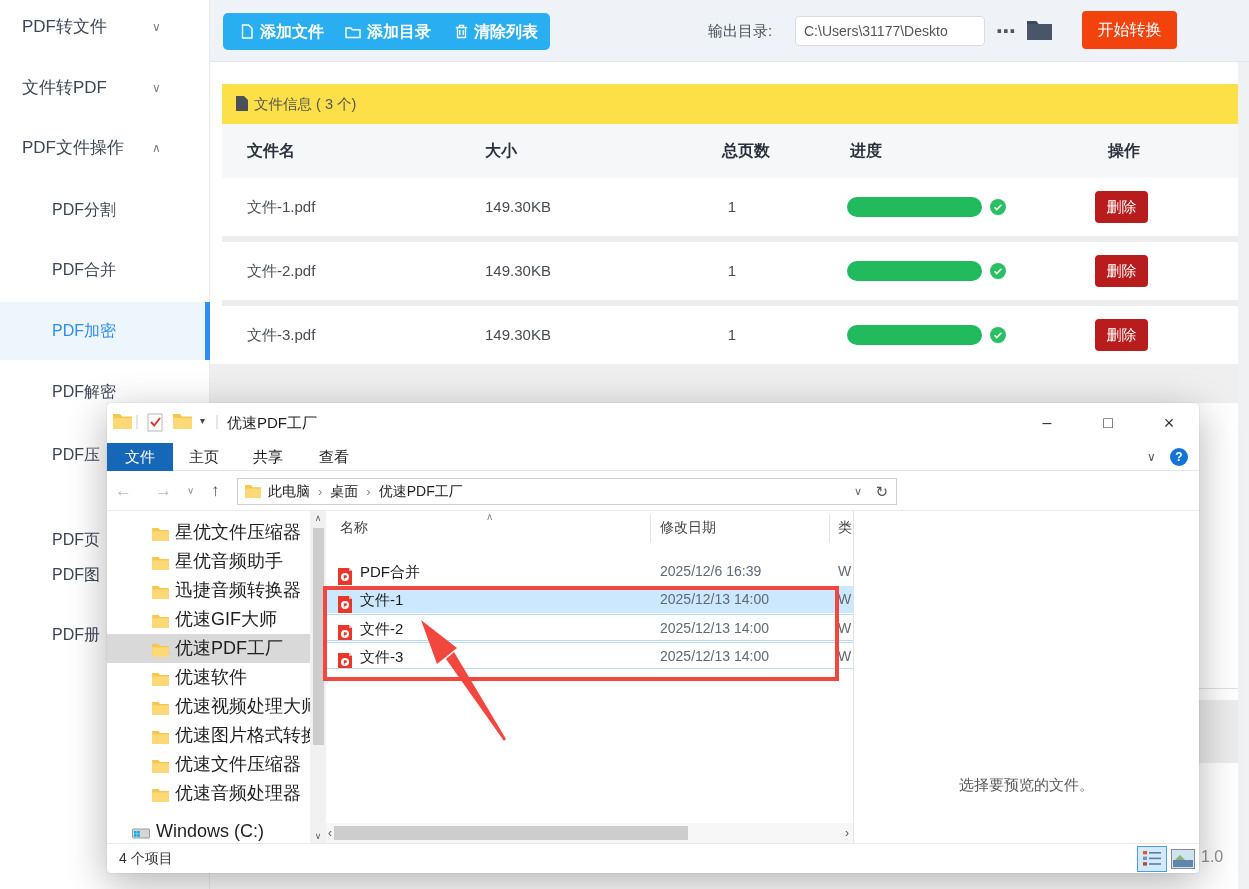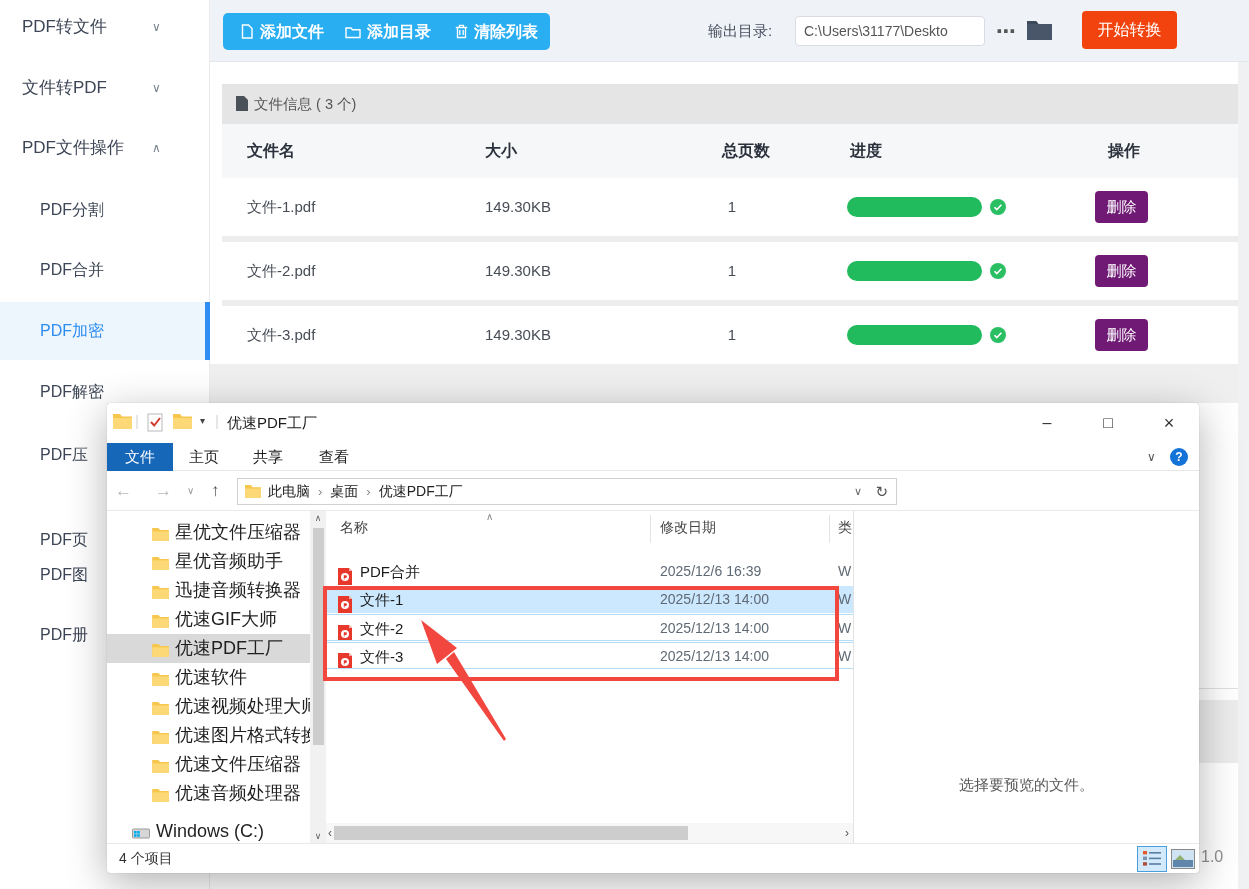"文件信息 ( 3 个)" #fileinfo { background: #e5e5e5 -> #fde047 }
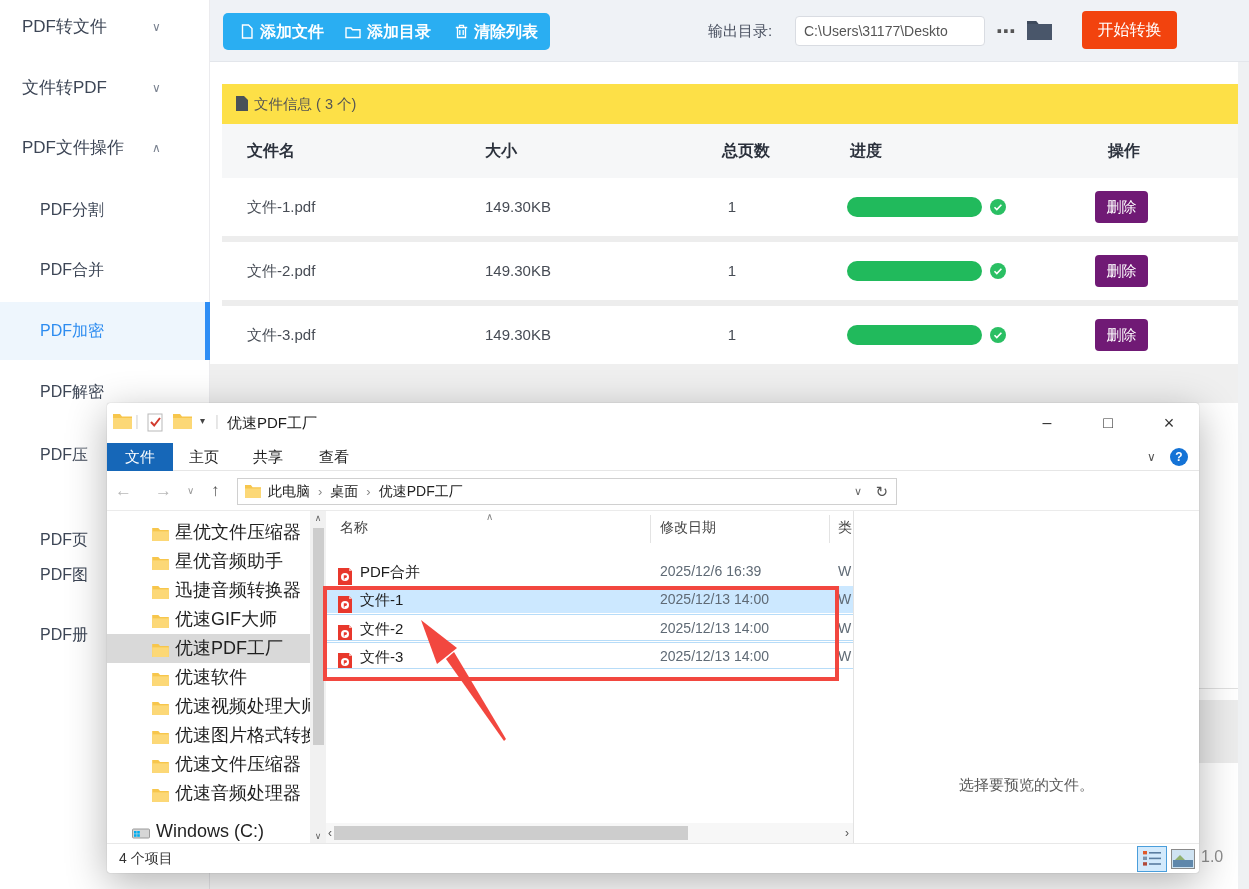"PDF分割" .sb-item.lvl2 .sb-label { margin-left: 40px -> 52px }
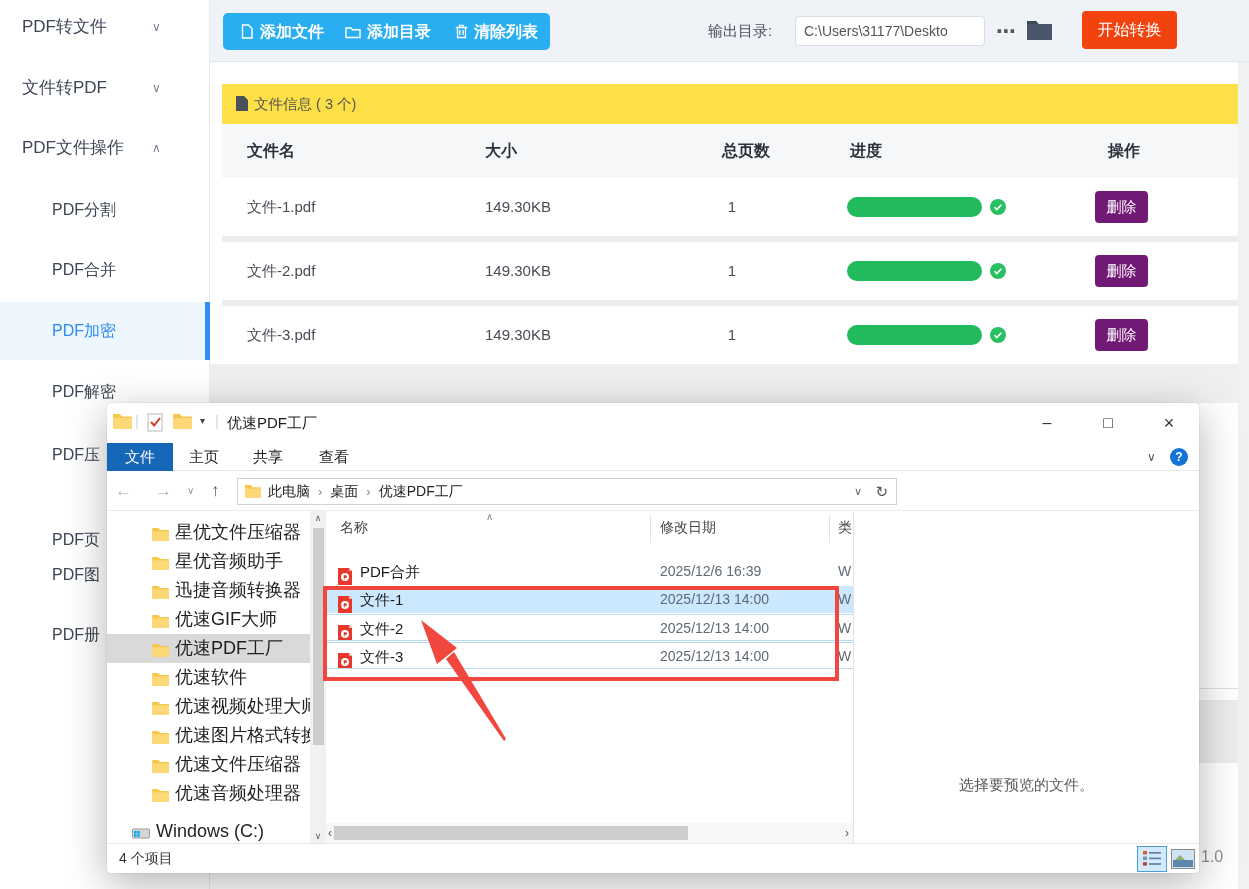"删除" .frow .c-del { background: #701a75 -> #b91c1c }
